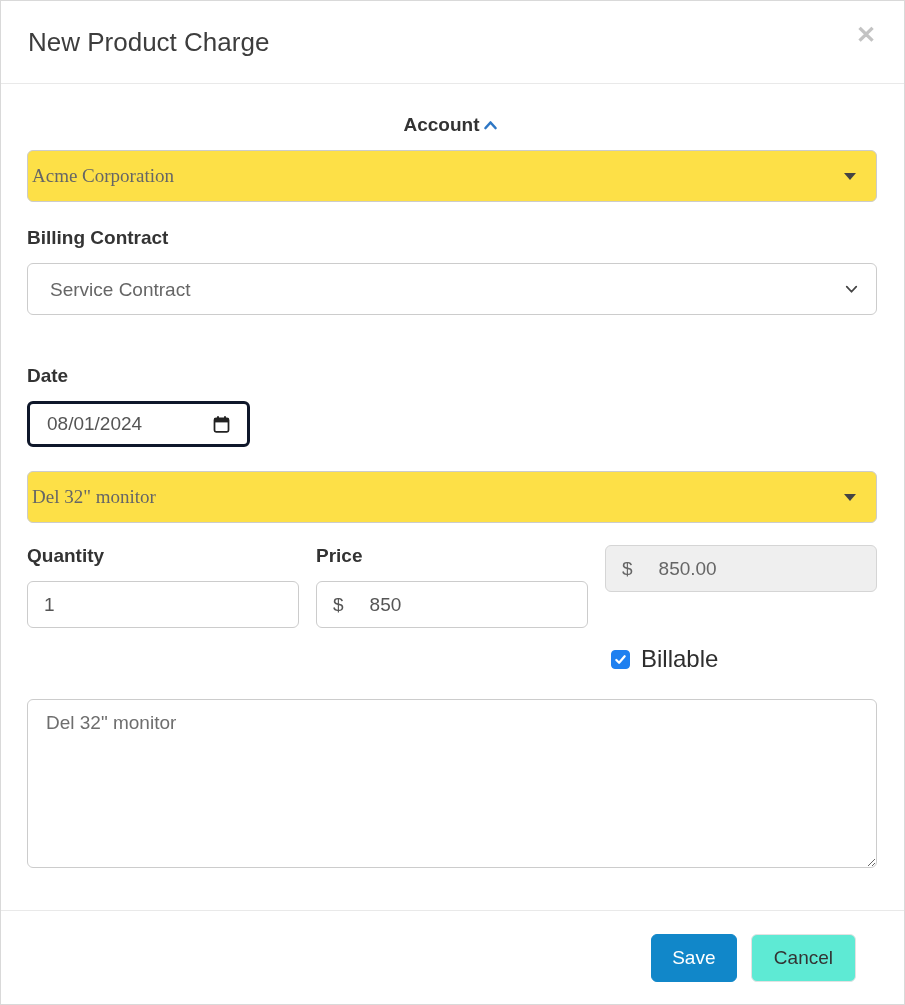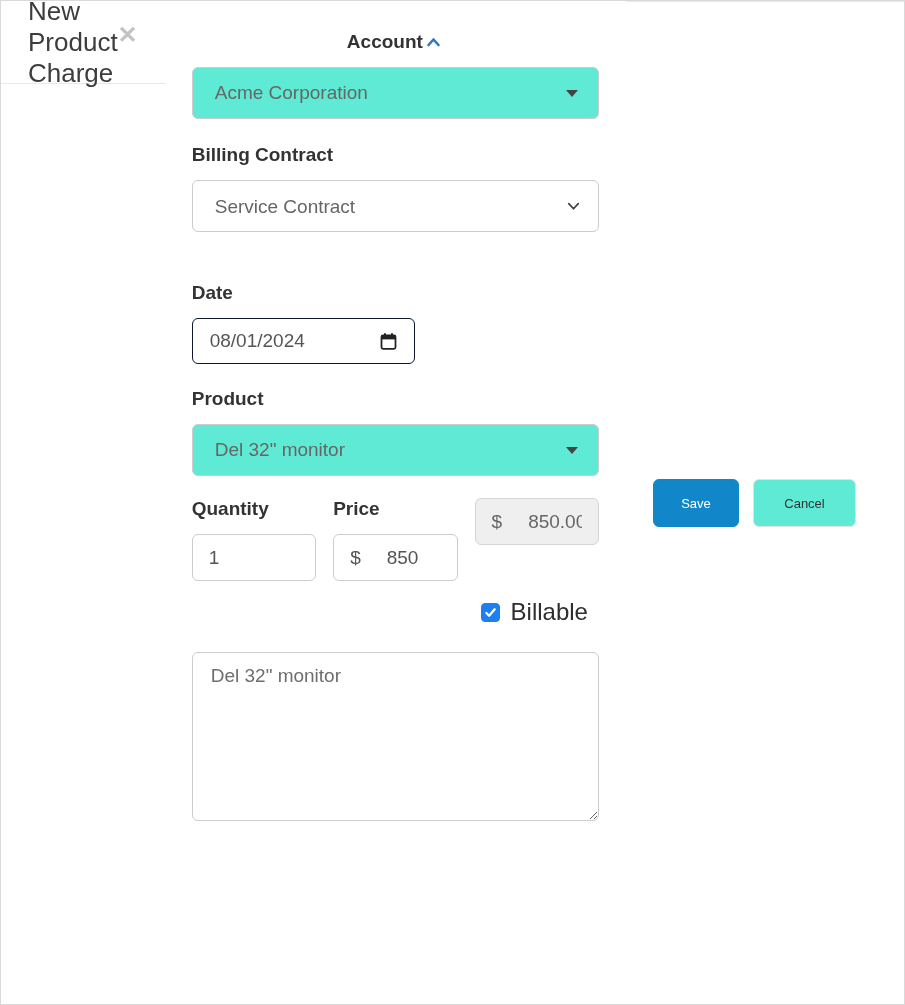"New Product Charge" .modal { flex-direction: row -> column }
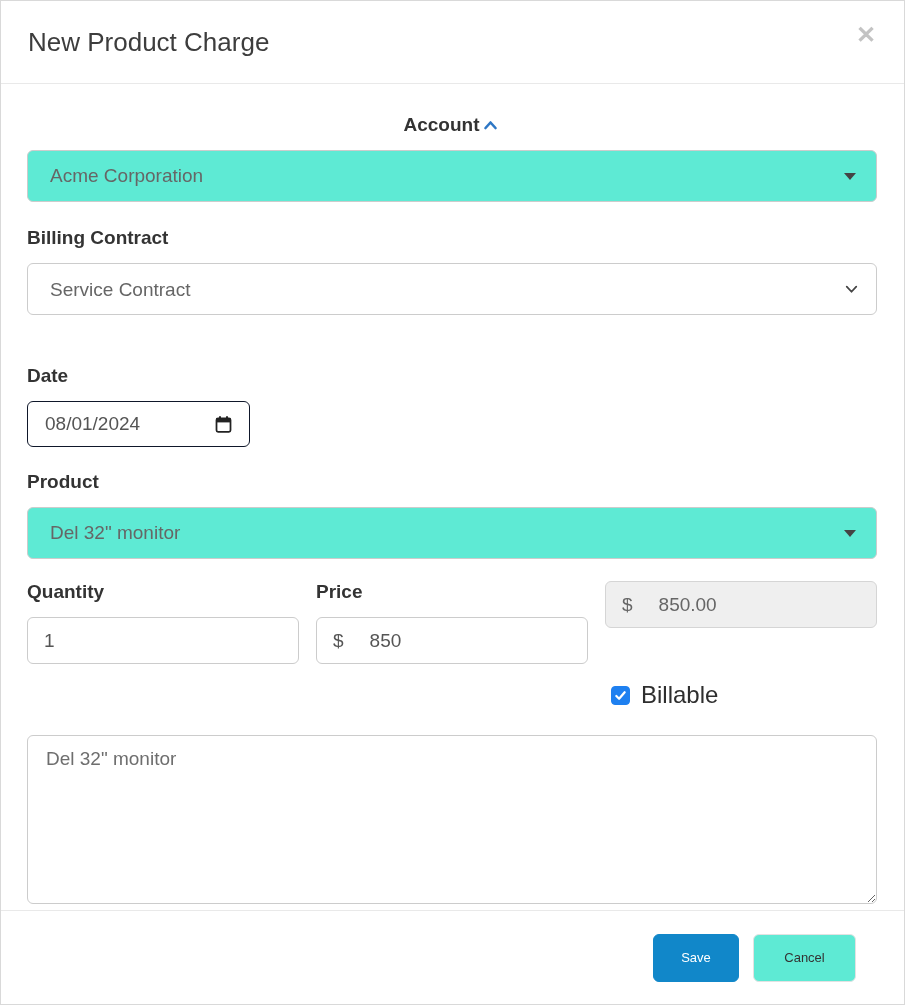"Acme Corporation" .select-box { background: #5eead4 -> #fde047; font-family: none -> Liberation Serif, serif; padding: 0 20px 0 22px -> 0 20px 0 4px }
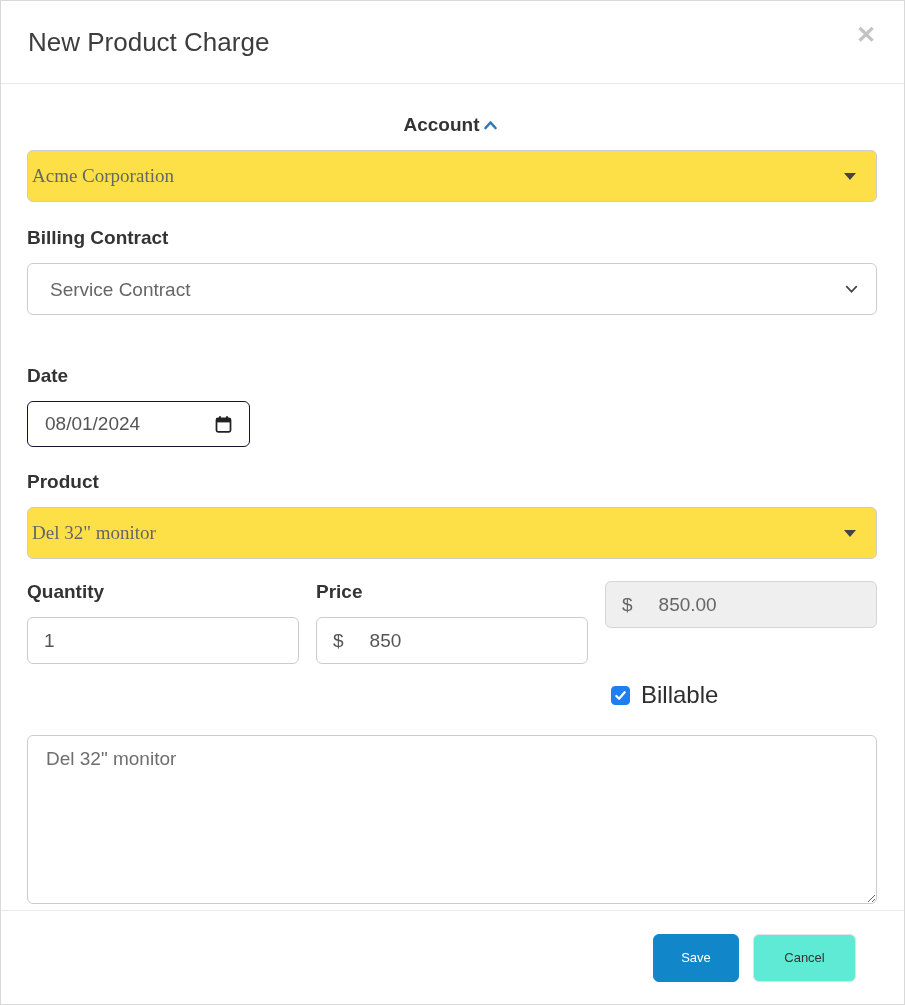"08/01/2024" .date-box { border: 1px solid #0f172a -> 3px solid #0f172a }
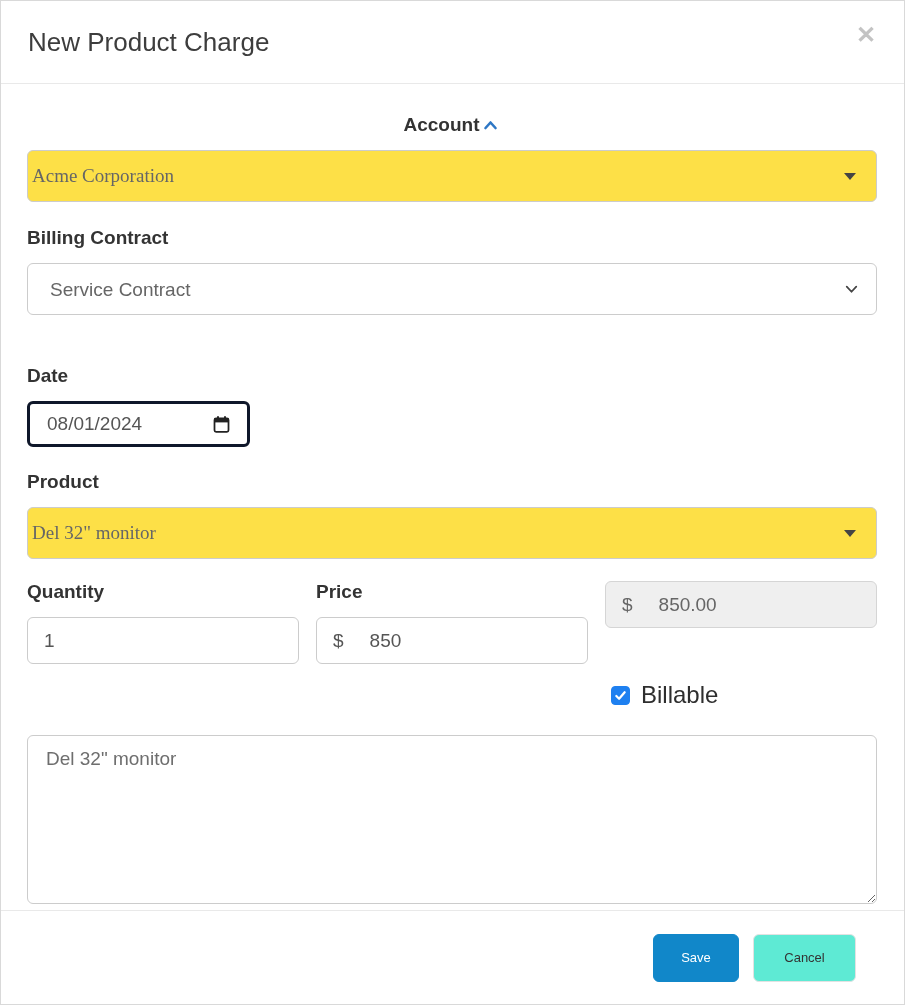"Product" label.field-label { html: <label>Product</label> -> none }
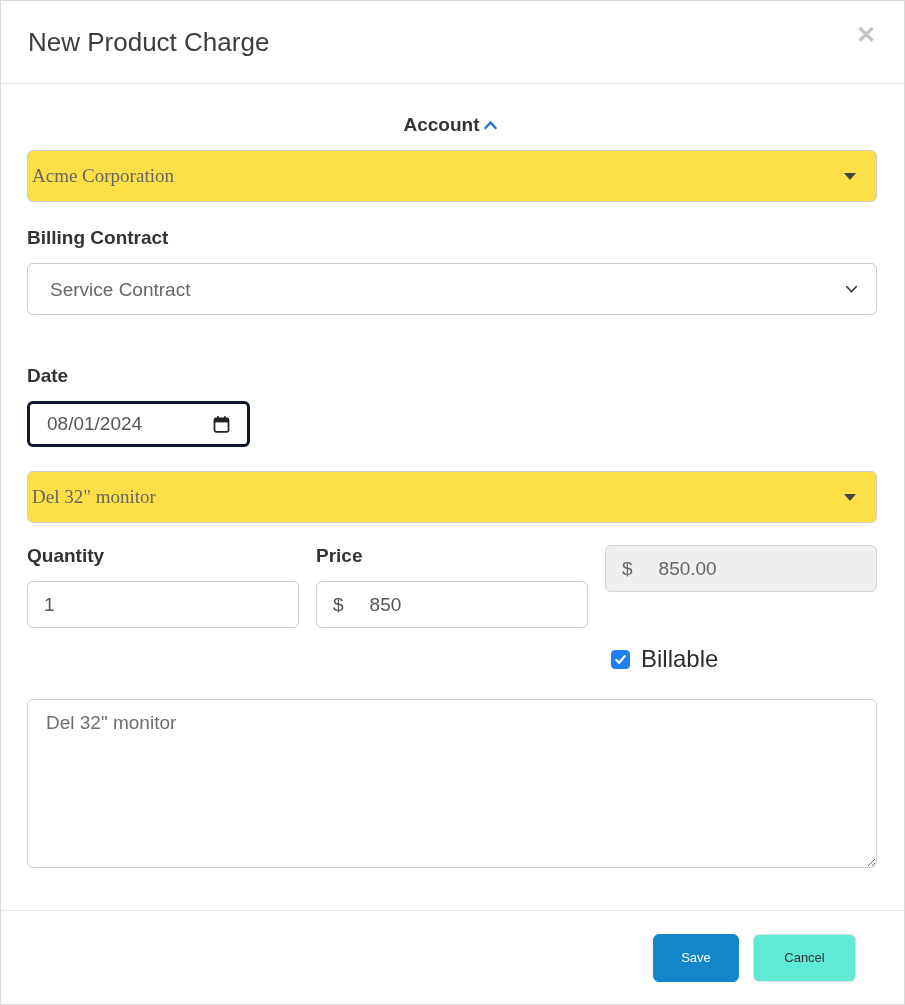"Save" .btn { font-size: 13px -> 19px }
